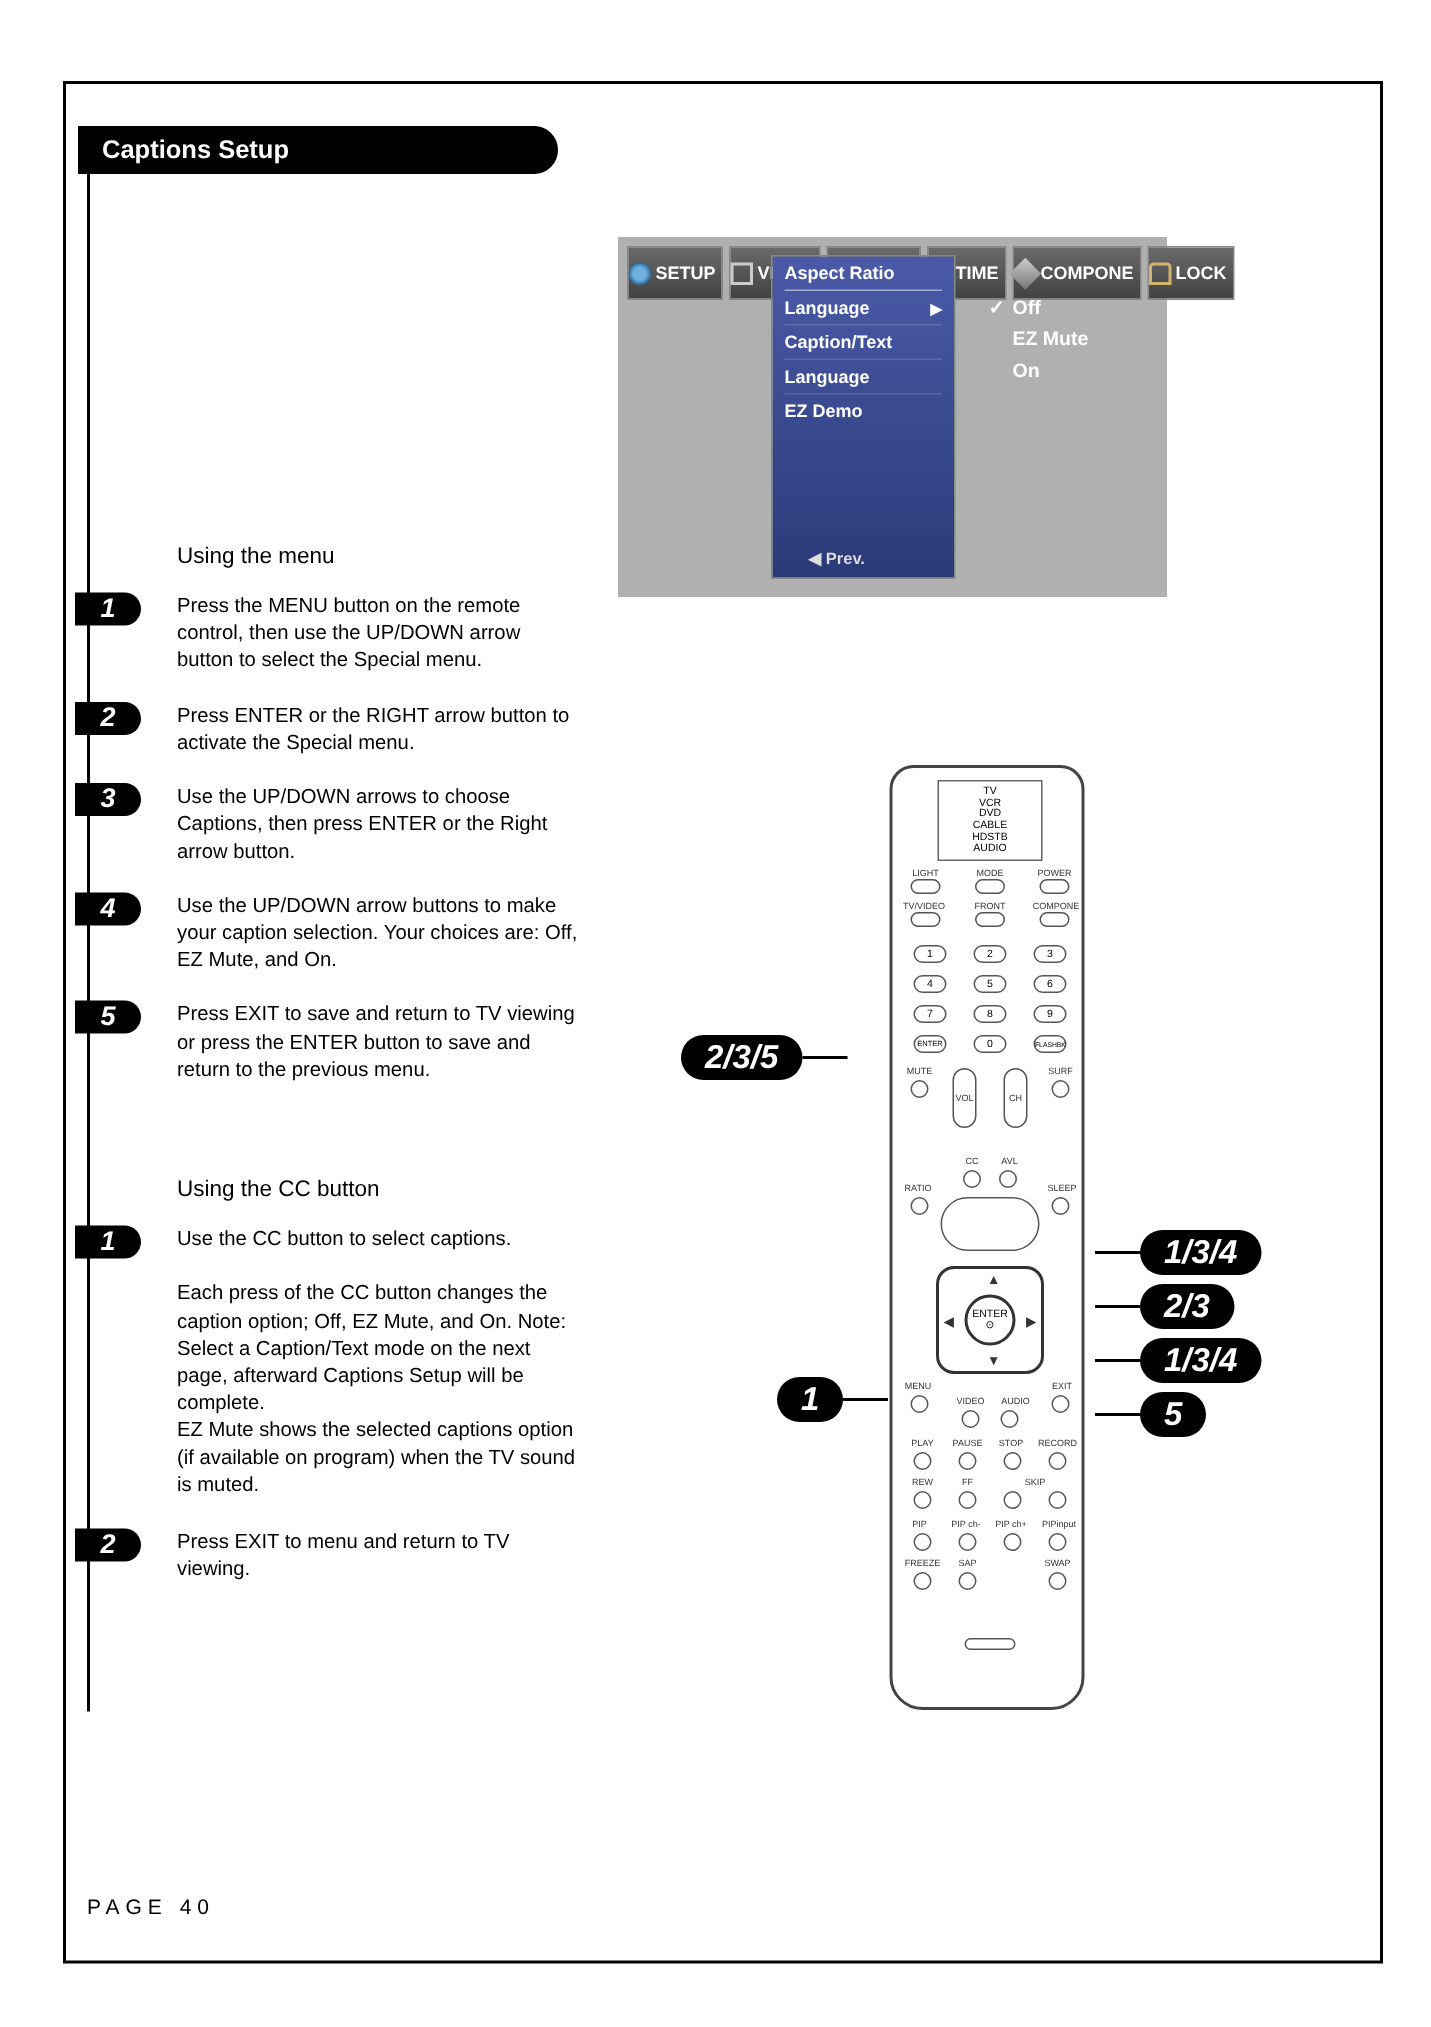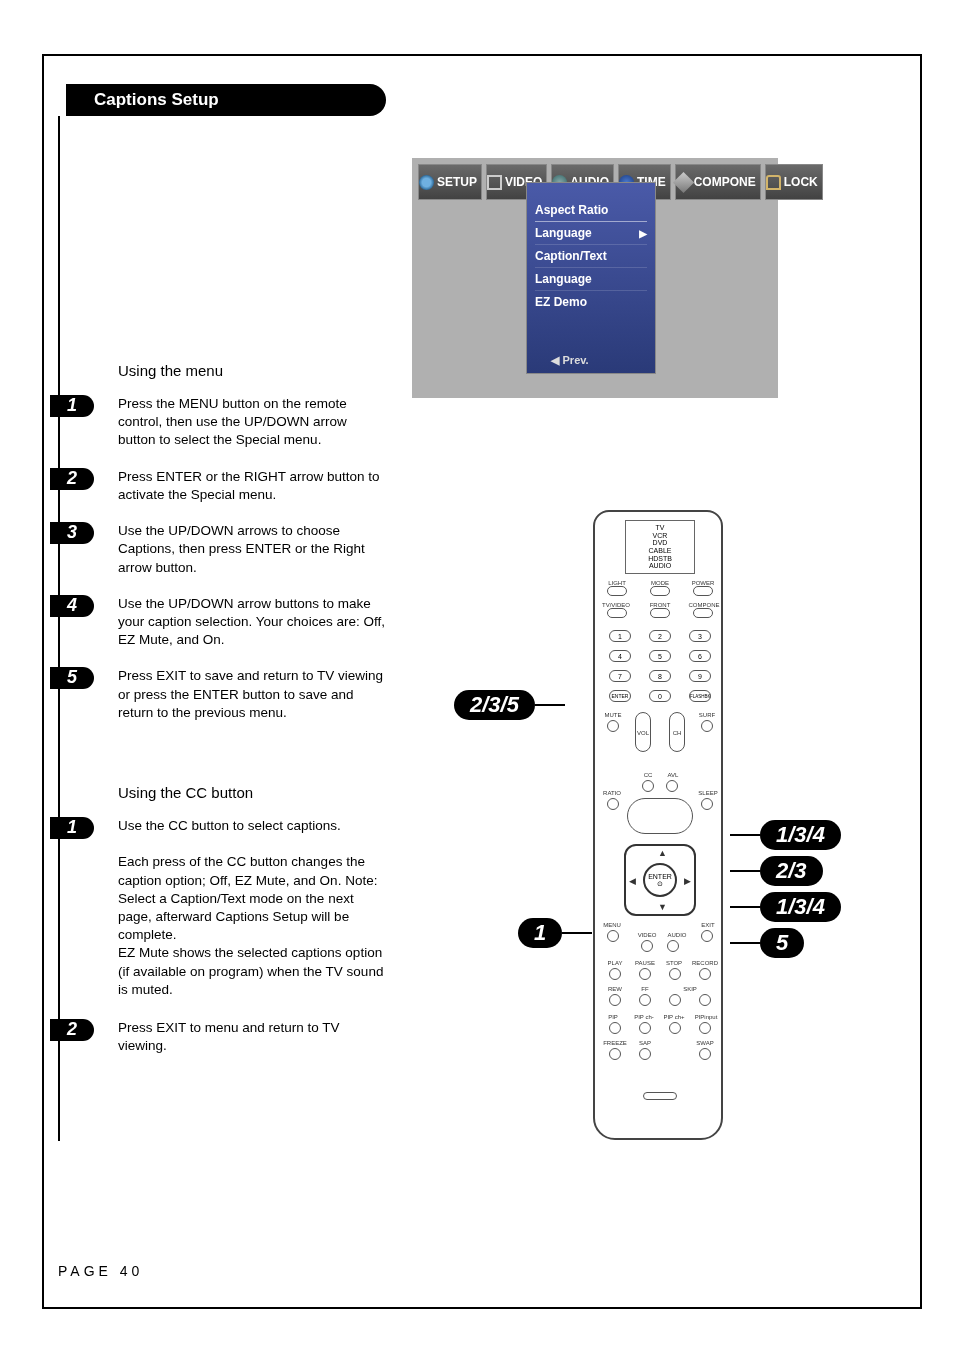"Captions Setup" .title-bar { left: 66px -> 52px; padding-left: 28px -> 16px }
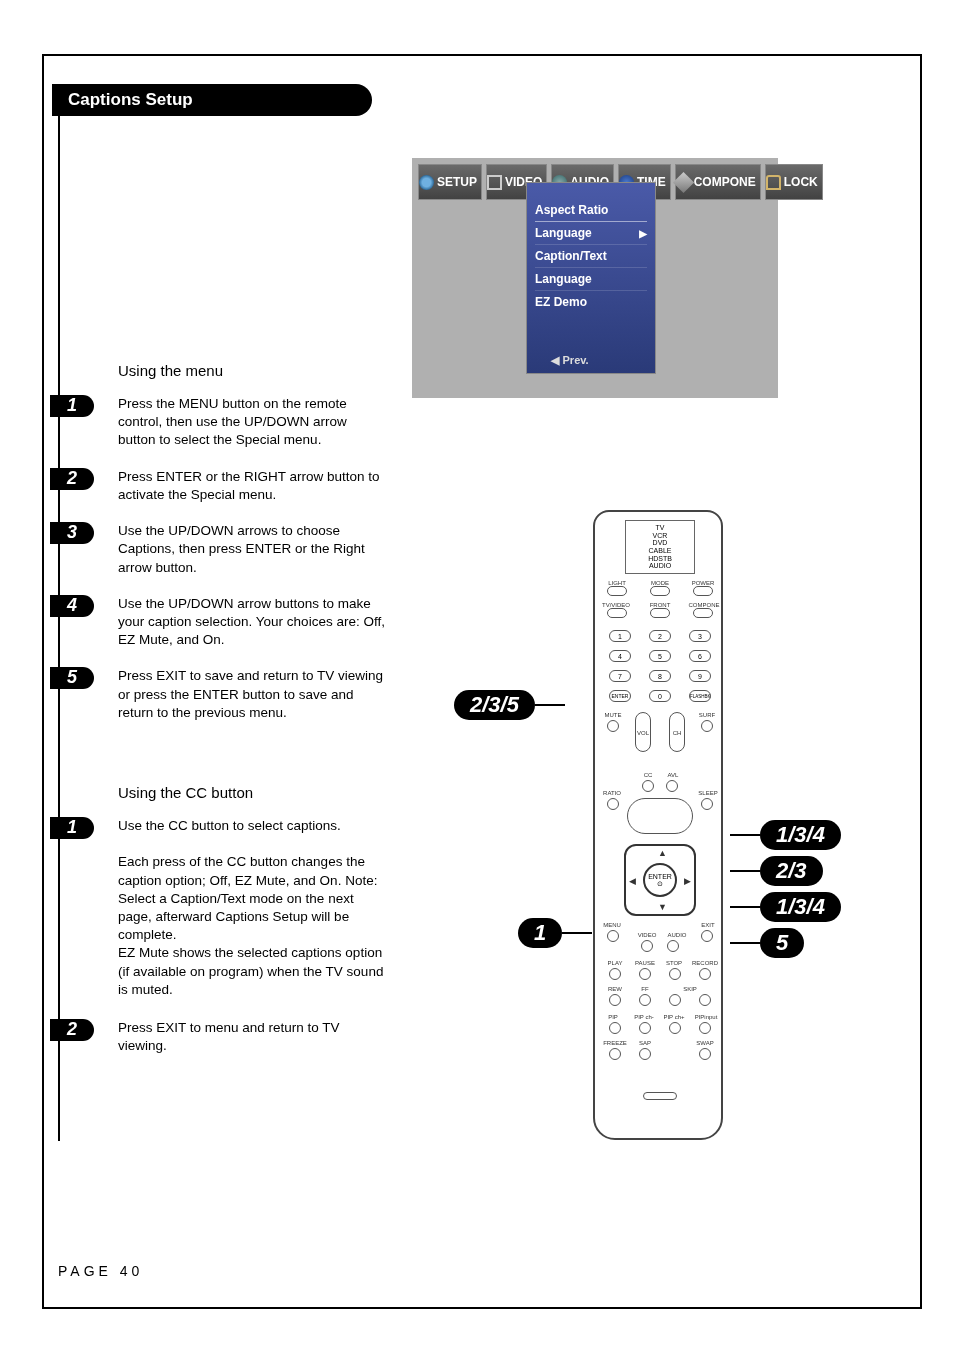"Aspect Ratio" .osd-mid { margin: 20px -> 8px; padding: 16px 8px -> 0 8px }
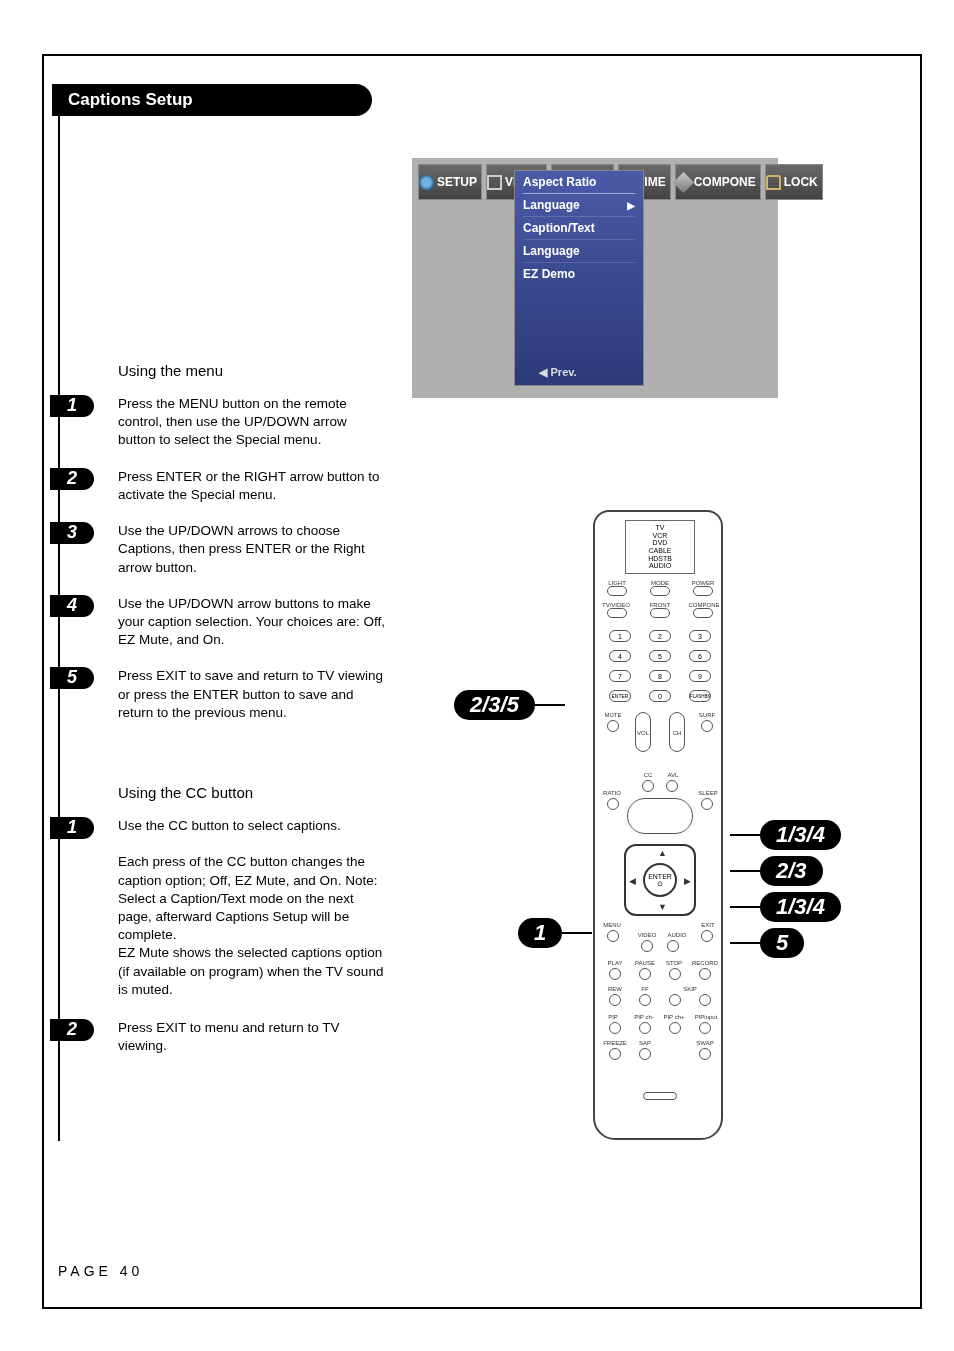"Off" div.osd-right { html: none -> <div> <div>Off</div> <div>EZ Mute</div> <div>On</div> </div> }
